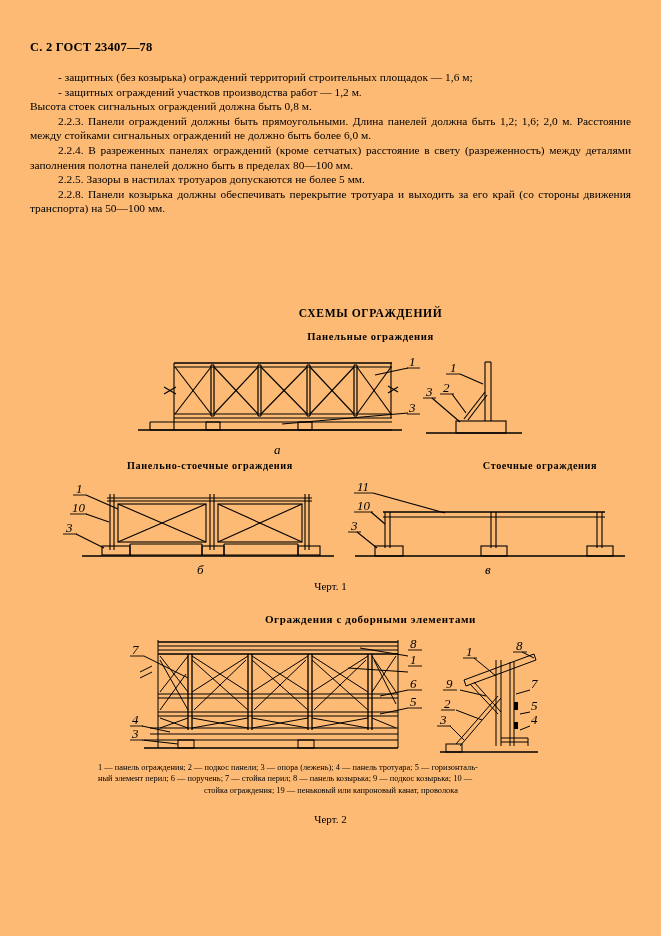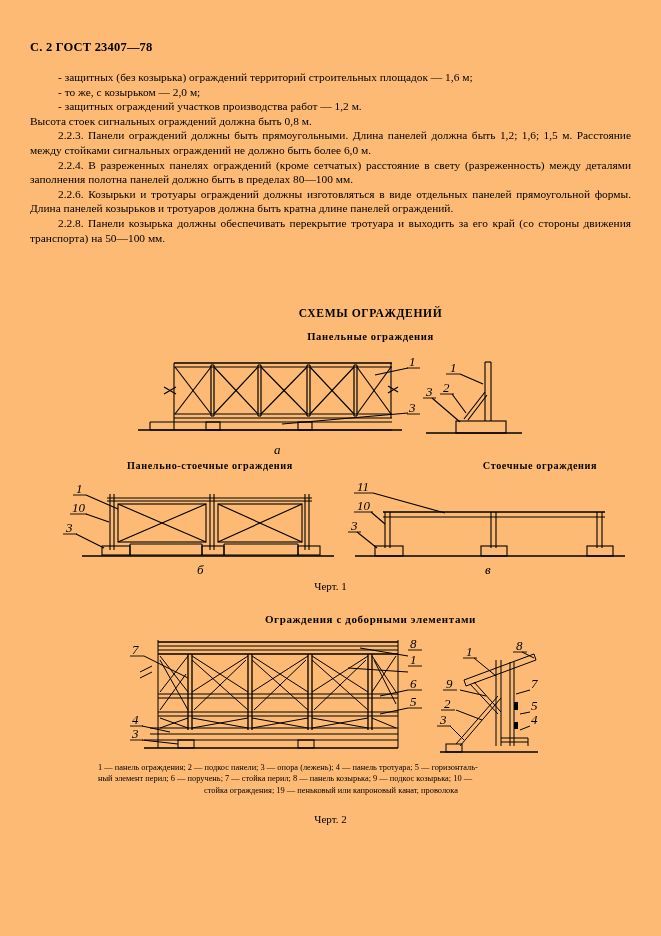"- то же, с козырьком" p.ind-dash { html: <p>- то же, с козырьком — 2,0 м;</p> -> none }
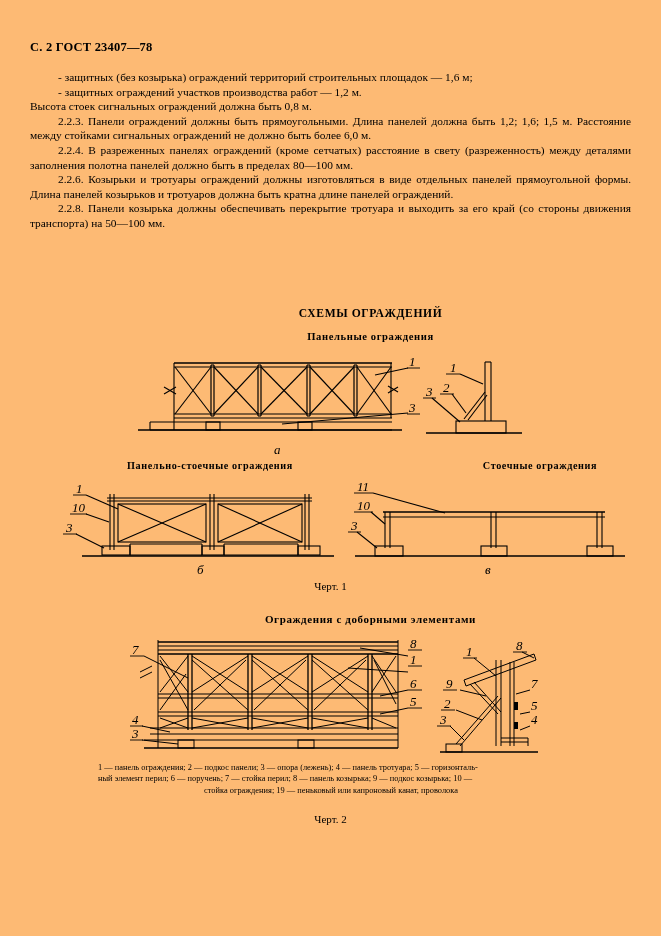"2.2.3. Панели ограждений должны быть" p.ind-para { text: 1,5 -> 2,0 }
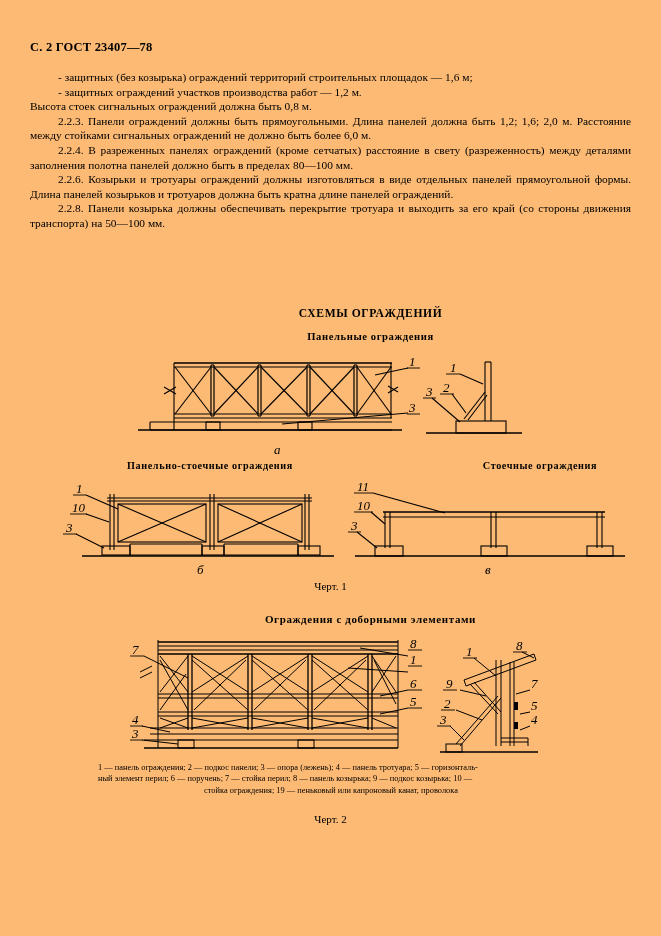"2.2.5. Зазоры в настилах тротуаров" p.ind-para { html: none -> <p>2.2.5. Зазоры в настилах тротуаров допускаются не более 5 мм.</p> }
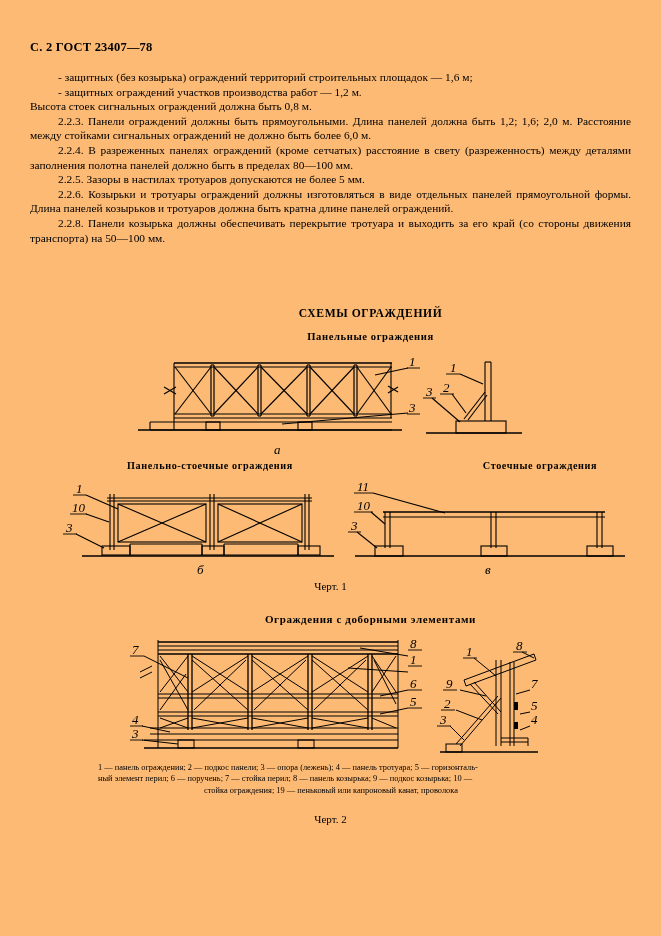"2.2.6. Козырьки и тротуары ограждений" p.ind-para { html: <p>2.2.6. Козырьки и тротуары ограждений должны изготовляться в виде отдельных панелей прямоугольной формы. Длина панелей козырьков и тротуаров должна быть кратна длине панелей ограждений.</p> -> none }
